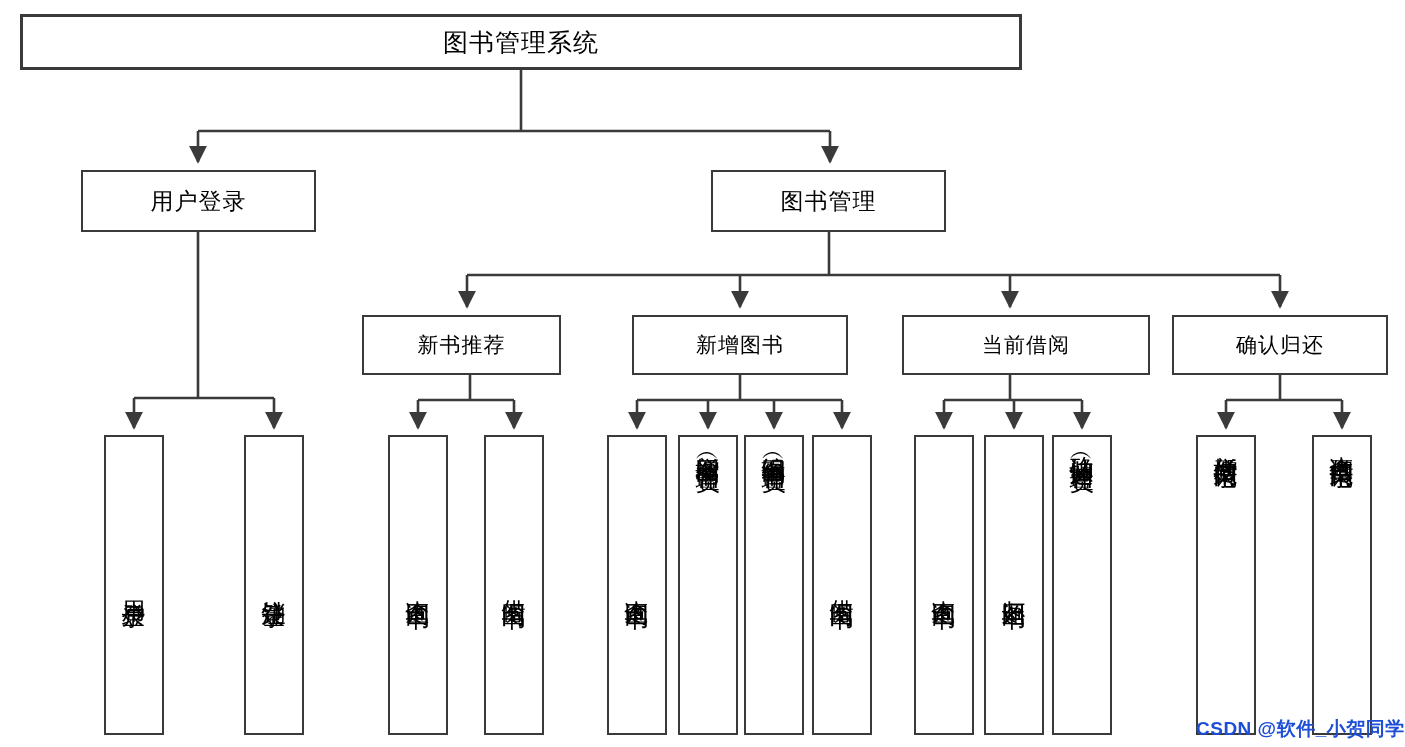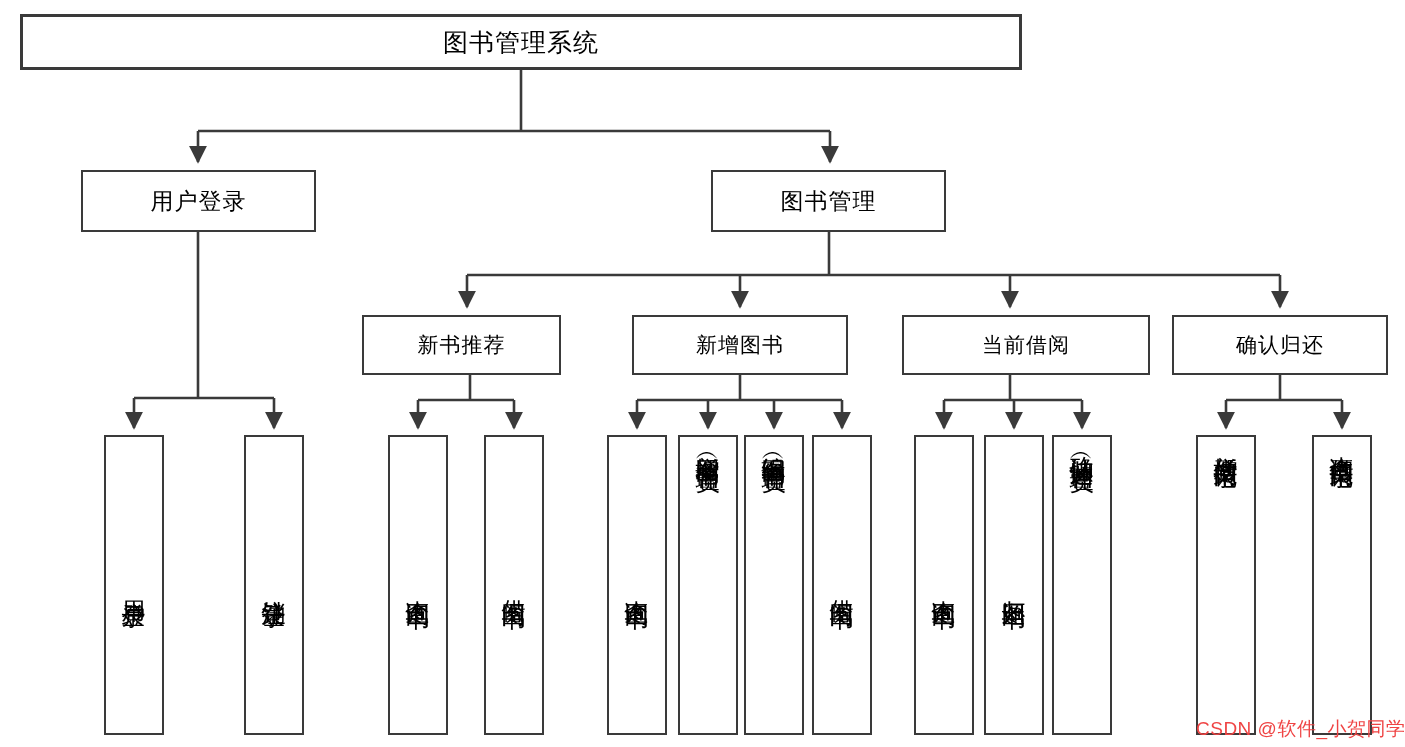"CSDN @软件_小贺同学" .watermark { color: #ef4444 -> #1d4ed8; font-weight: none -> bold }
